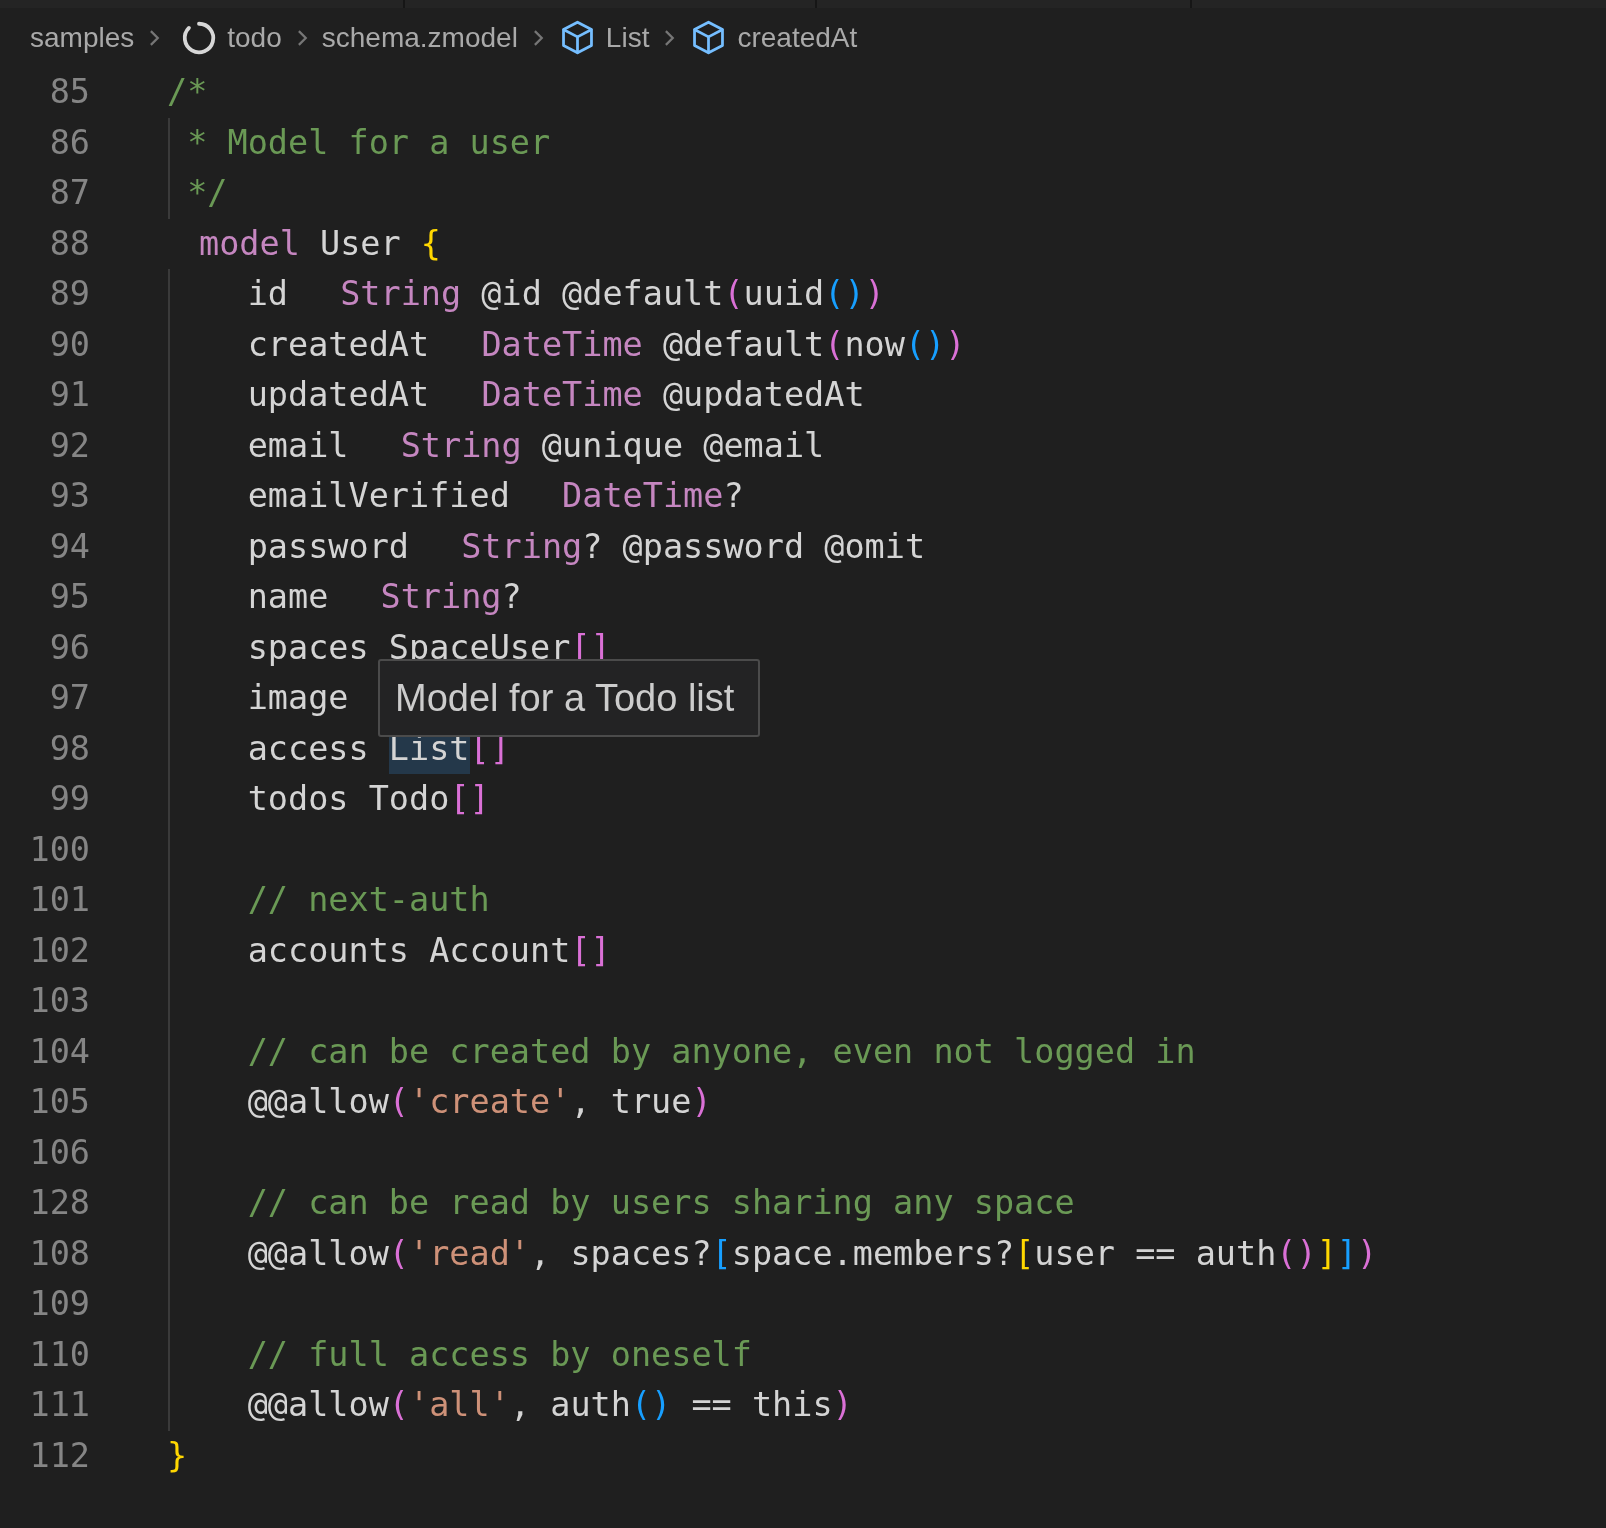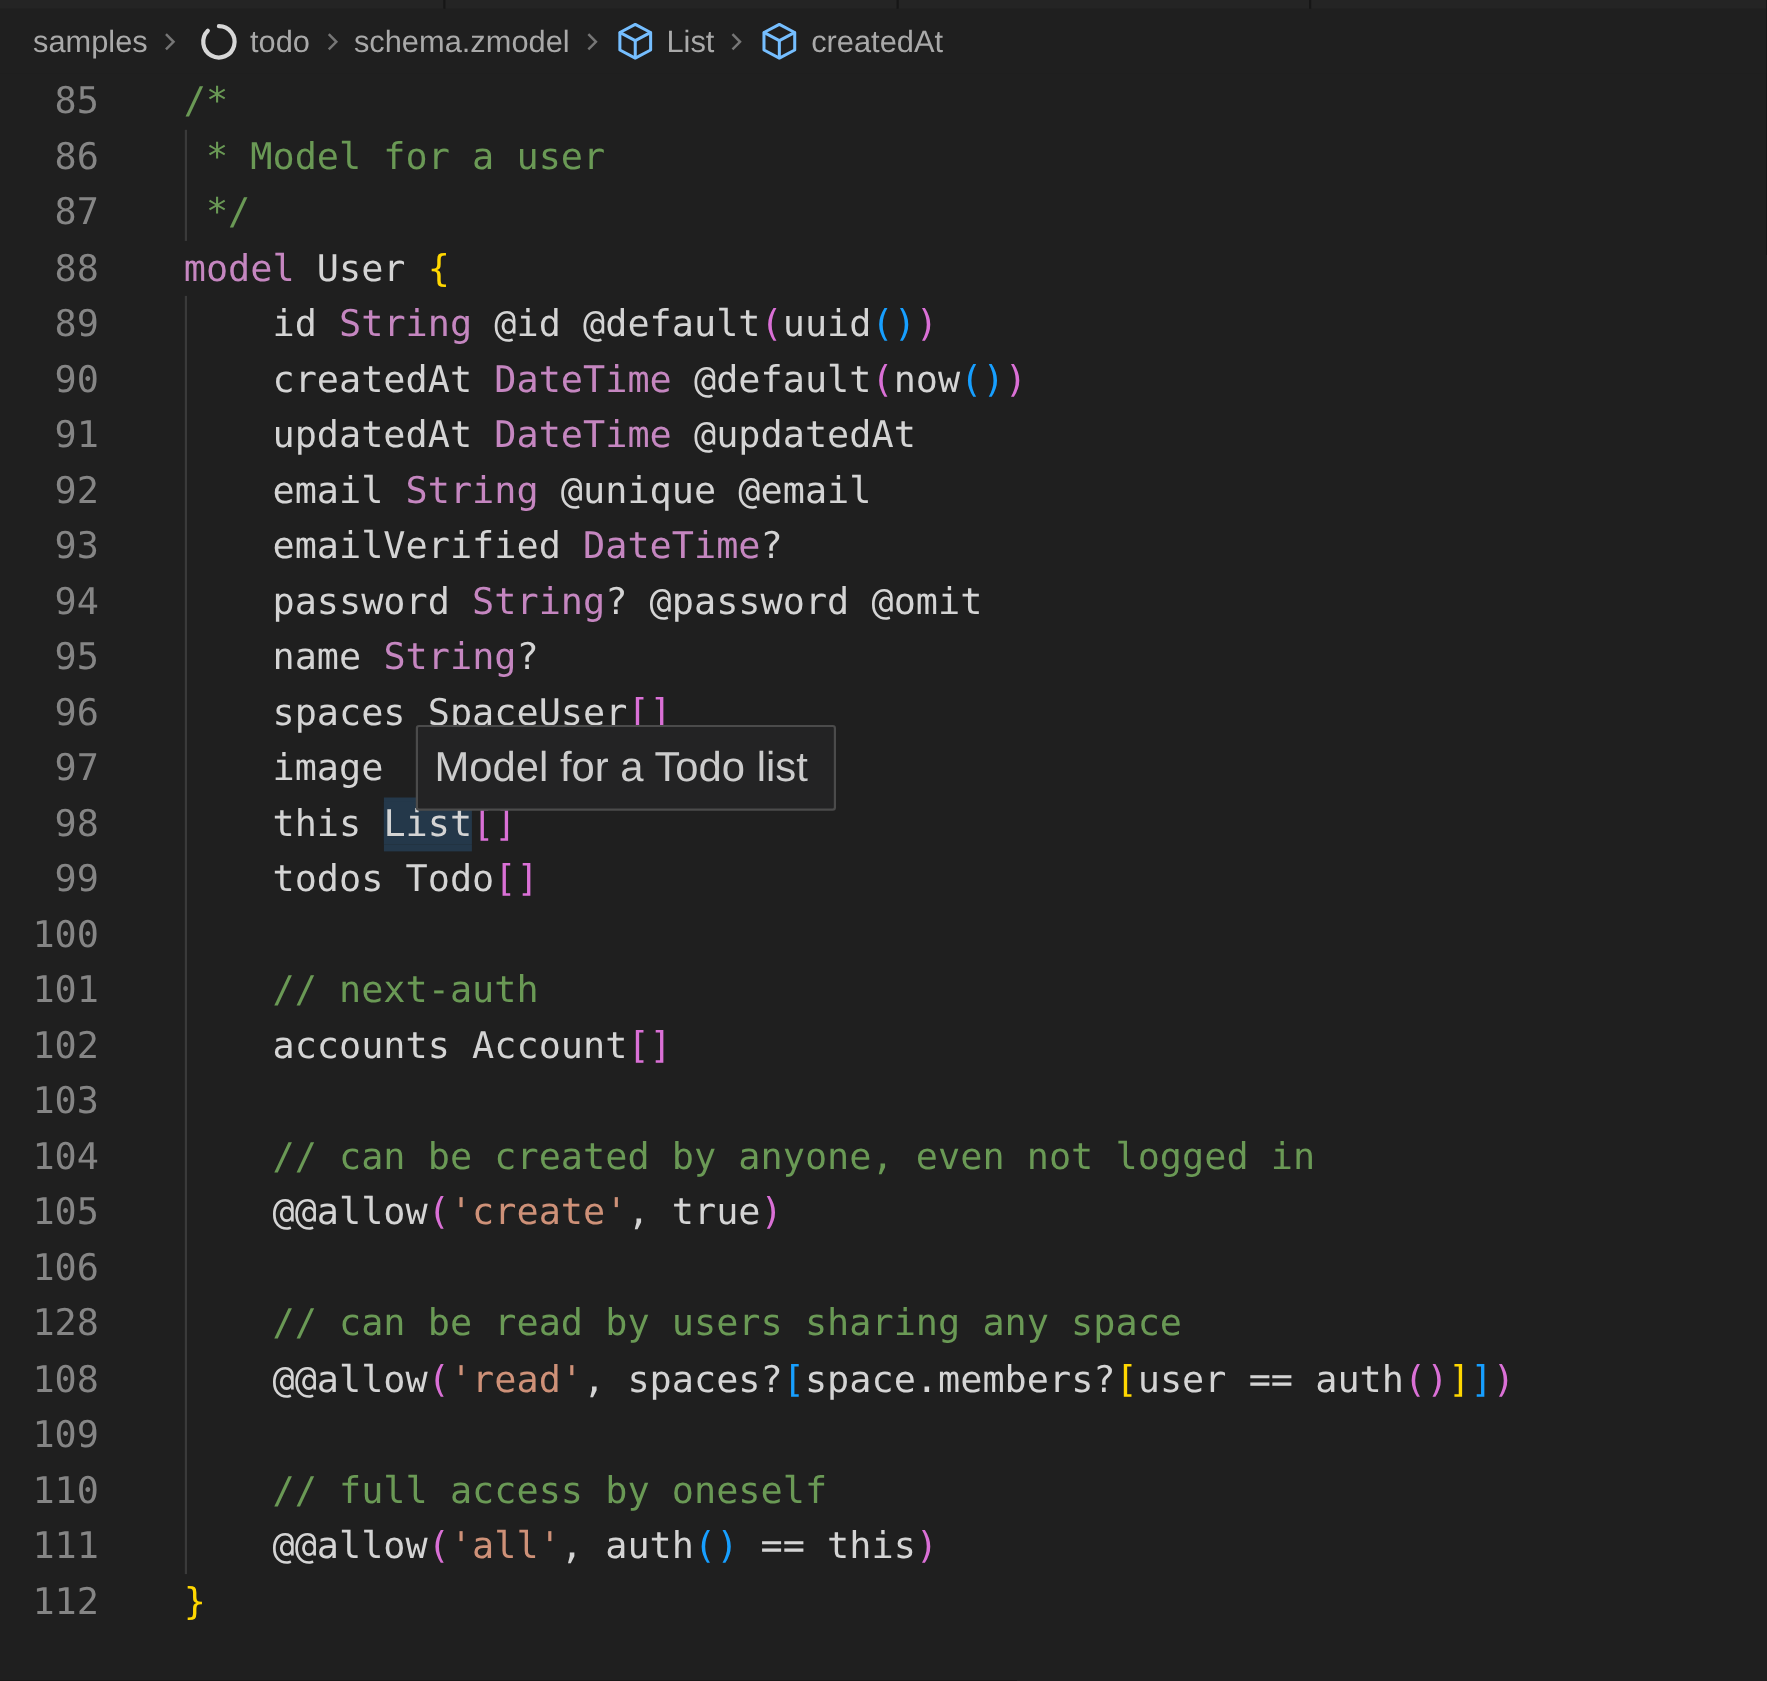"model" .tok.kw { margin-left: none -> 32px }
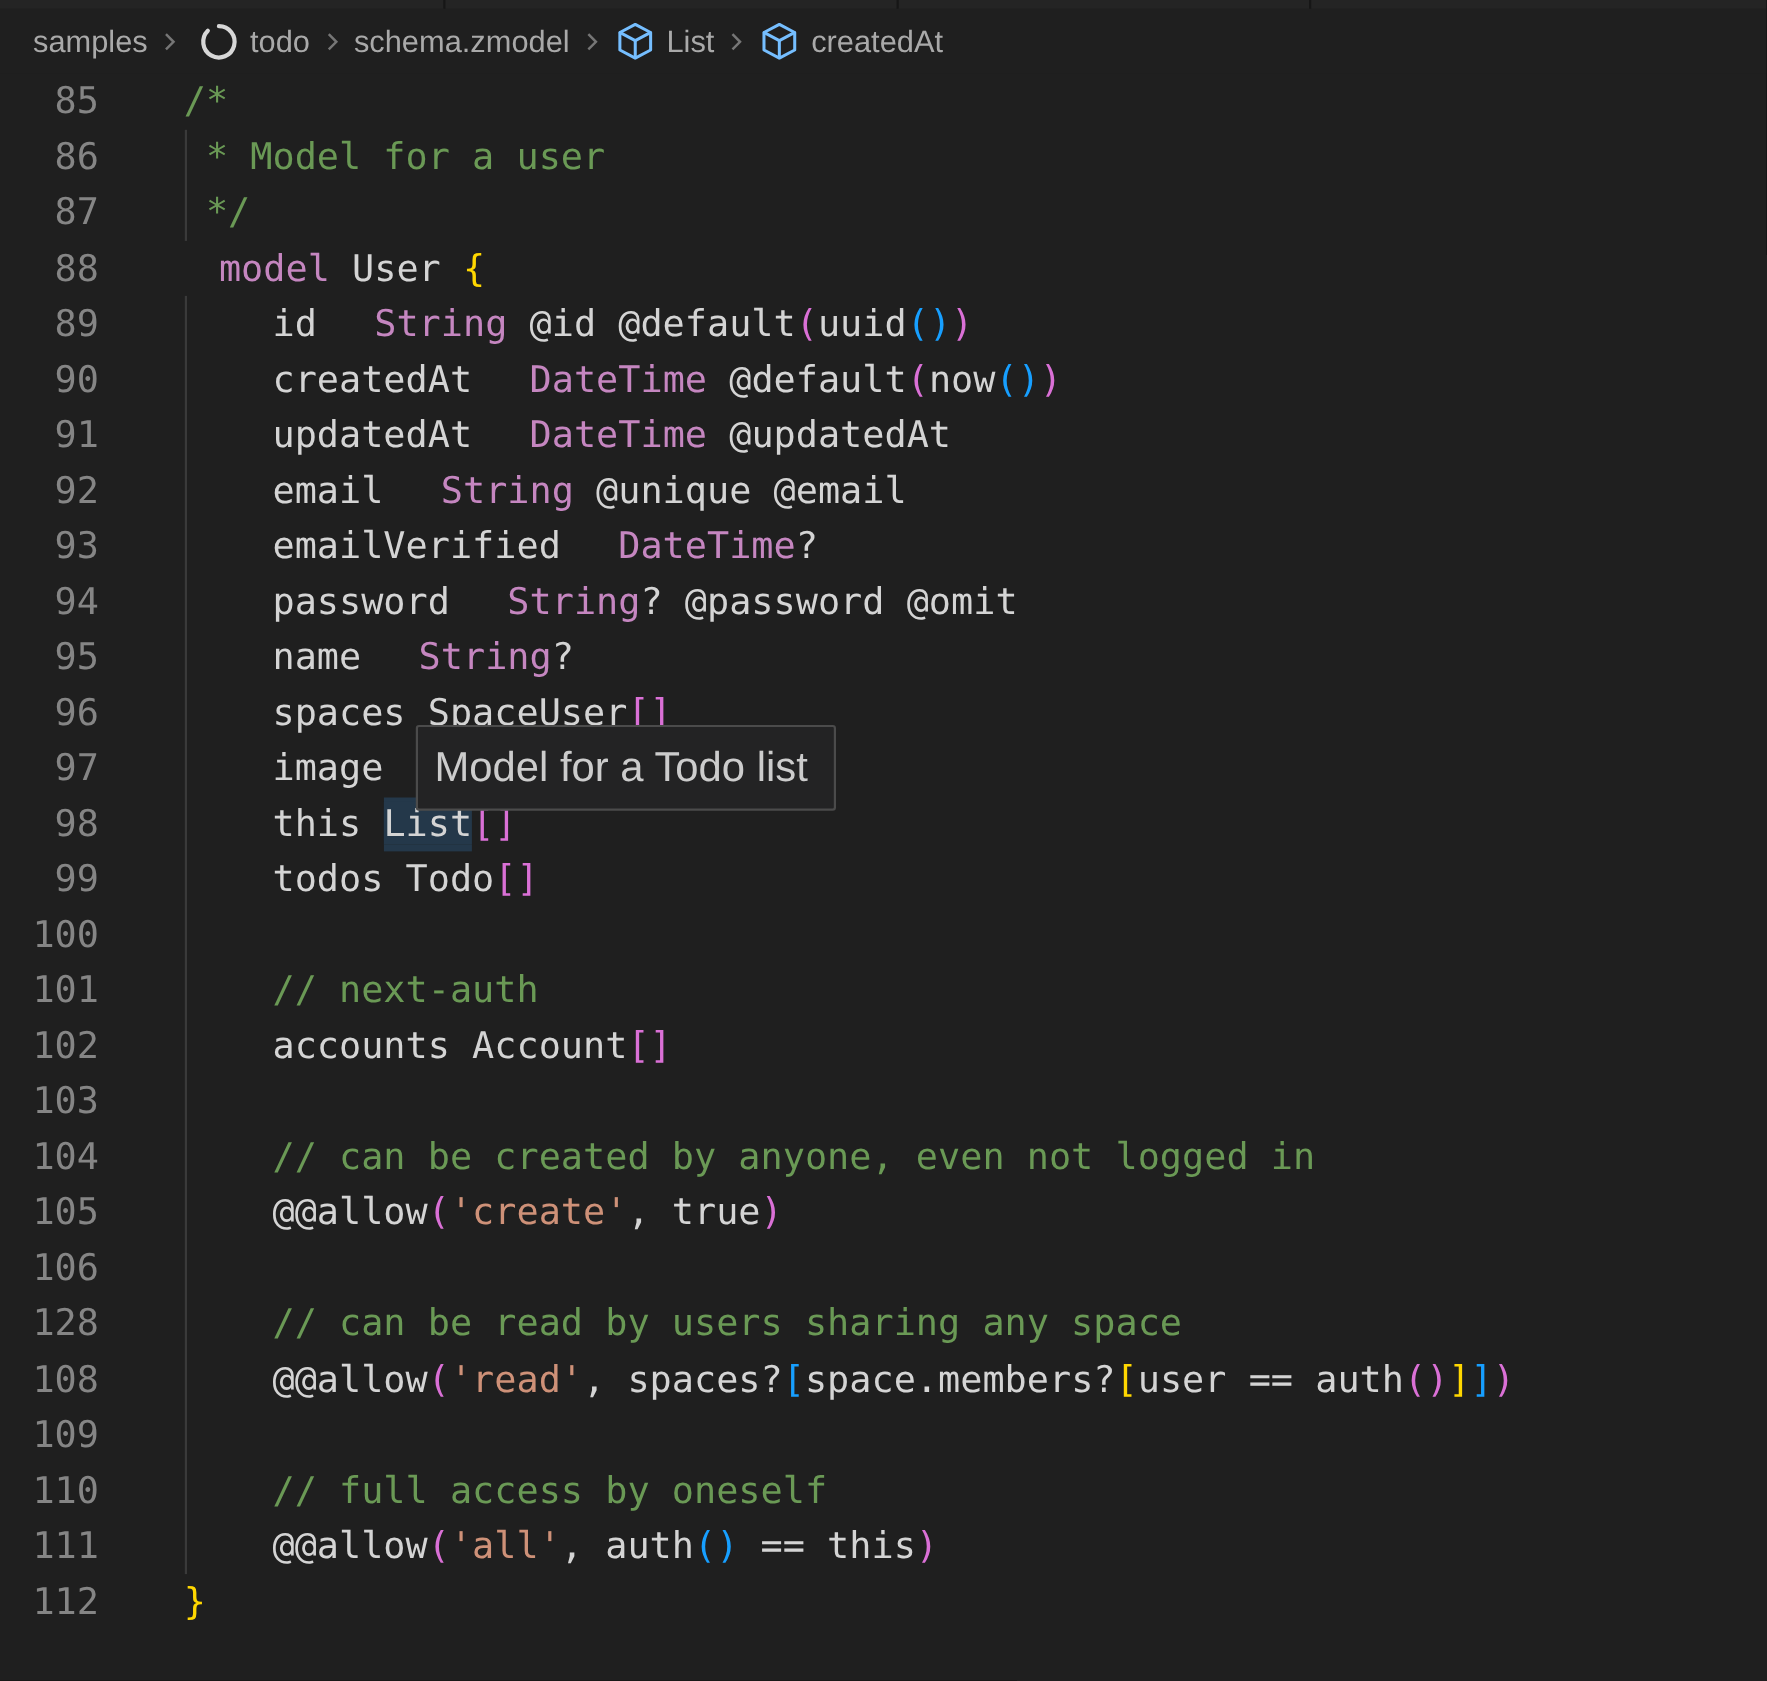"this" span.tok { text: this -> access }
